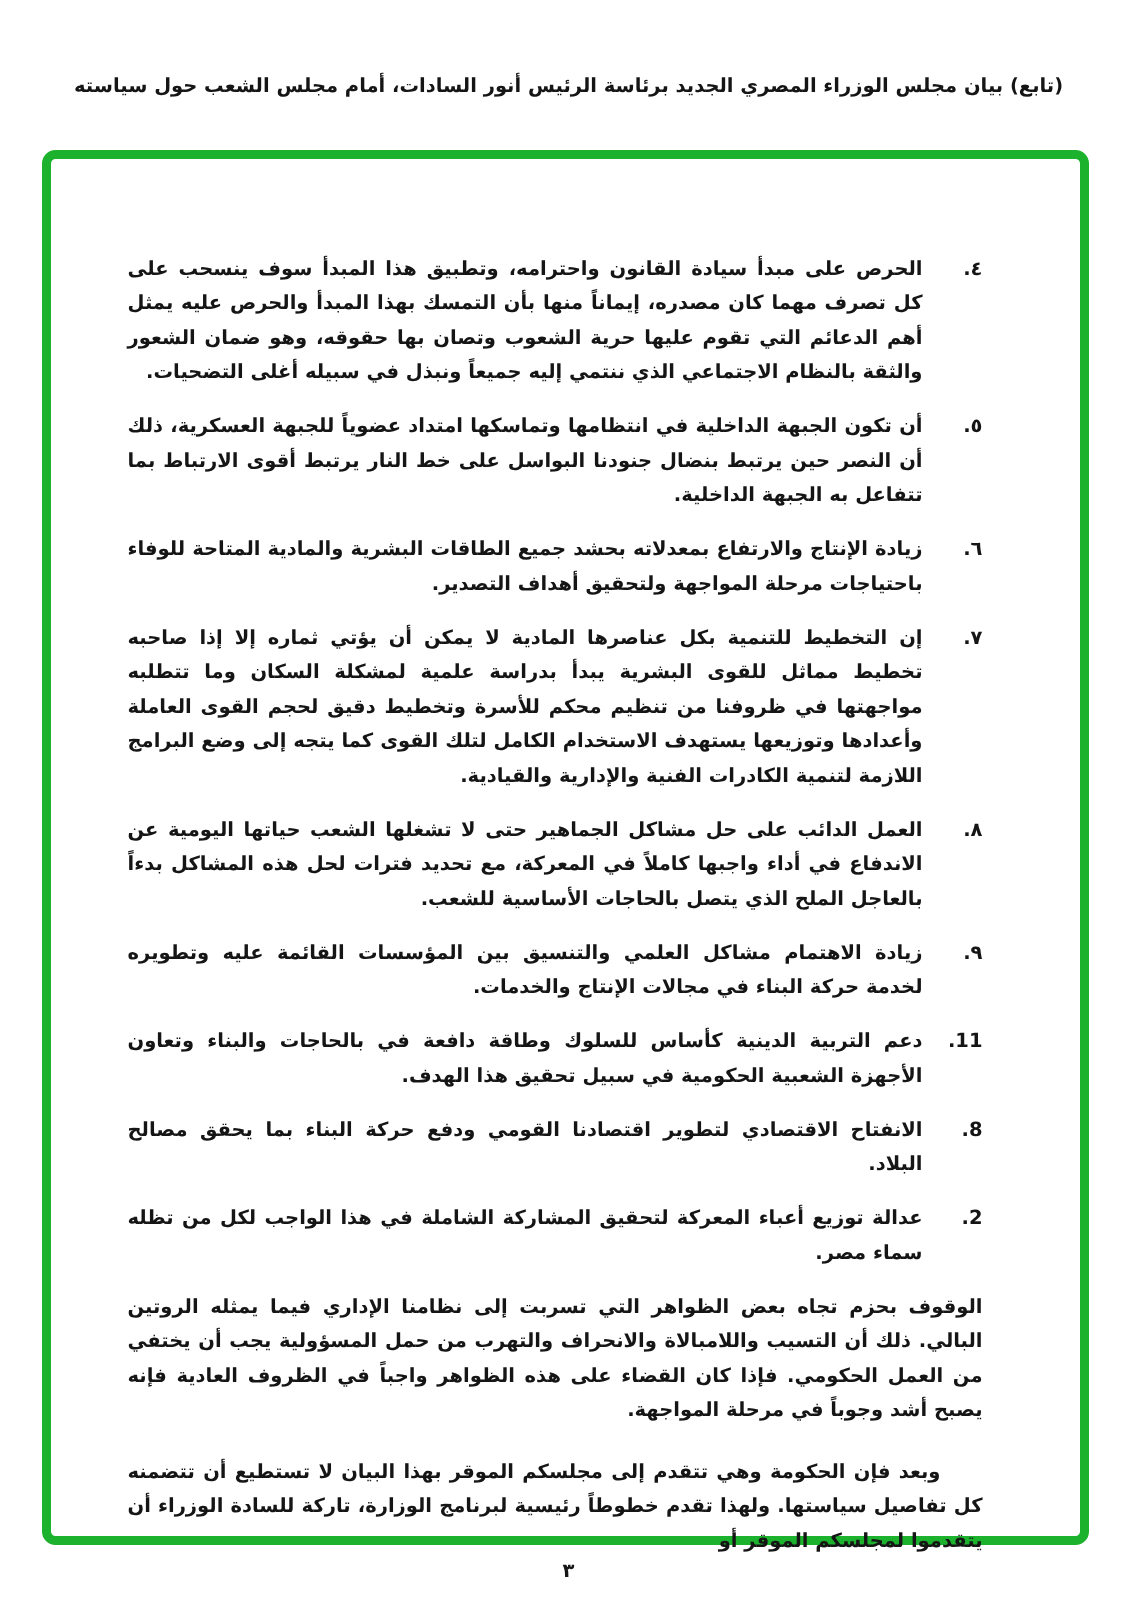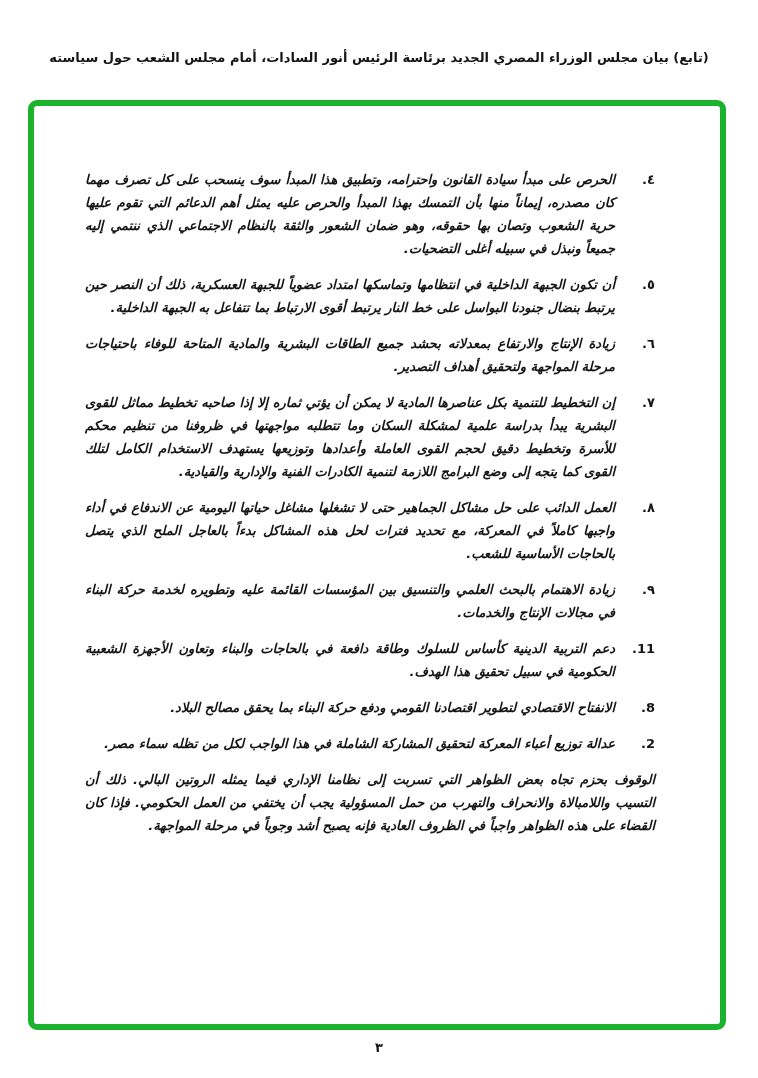"الحرص على مبدأ سيادة القانون" .item-text { font-style: italic -> none }
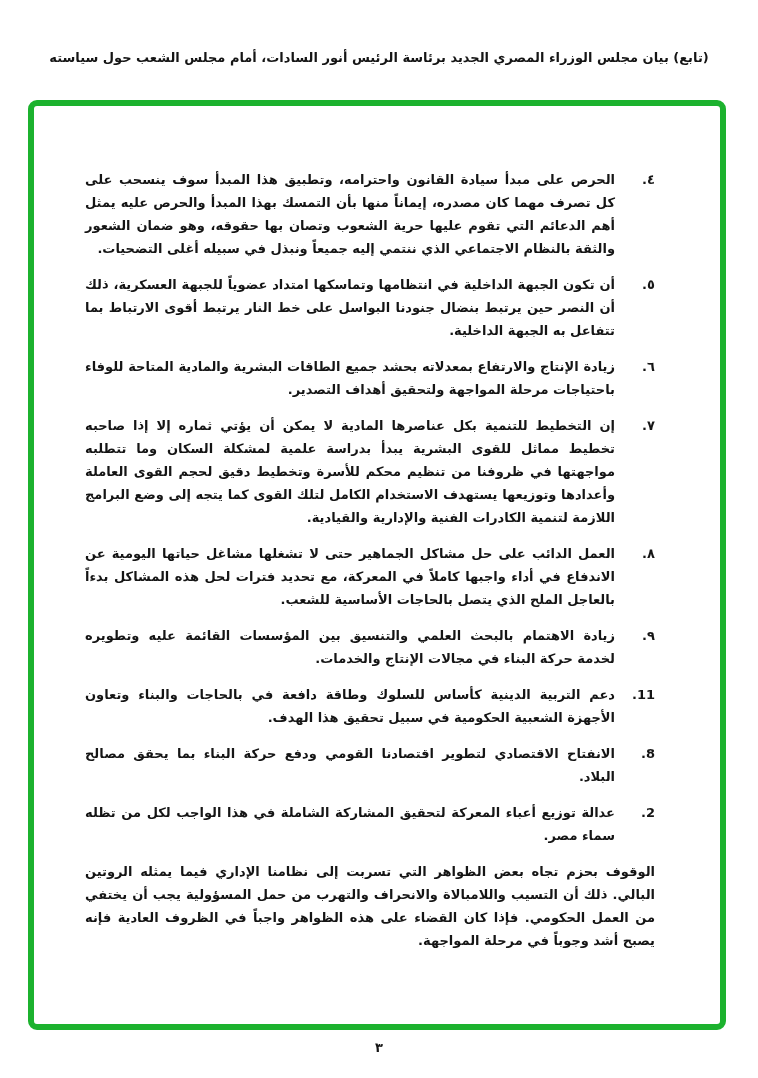"العمل الدائب على حل مشاكل" div.item-text { text: مشاغل -> الشعب }
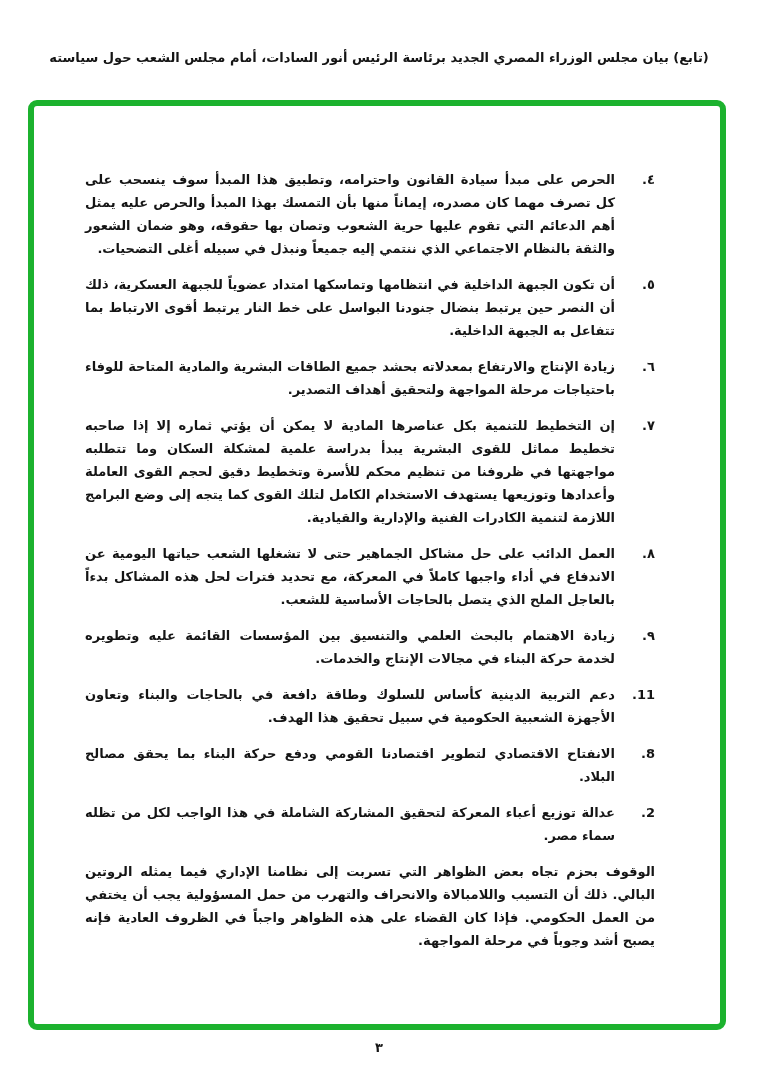"زيادة الاهتمام بالبحث العلمي والتنسيق" div.item-text { text: بالبحث -> مشاكل }
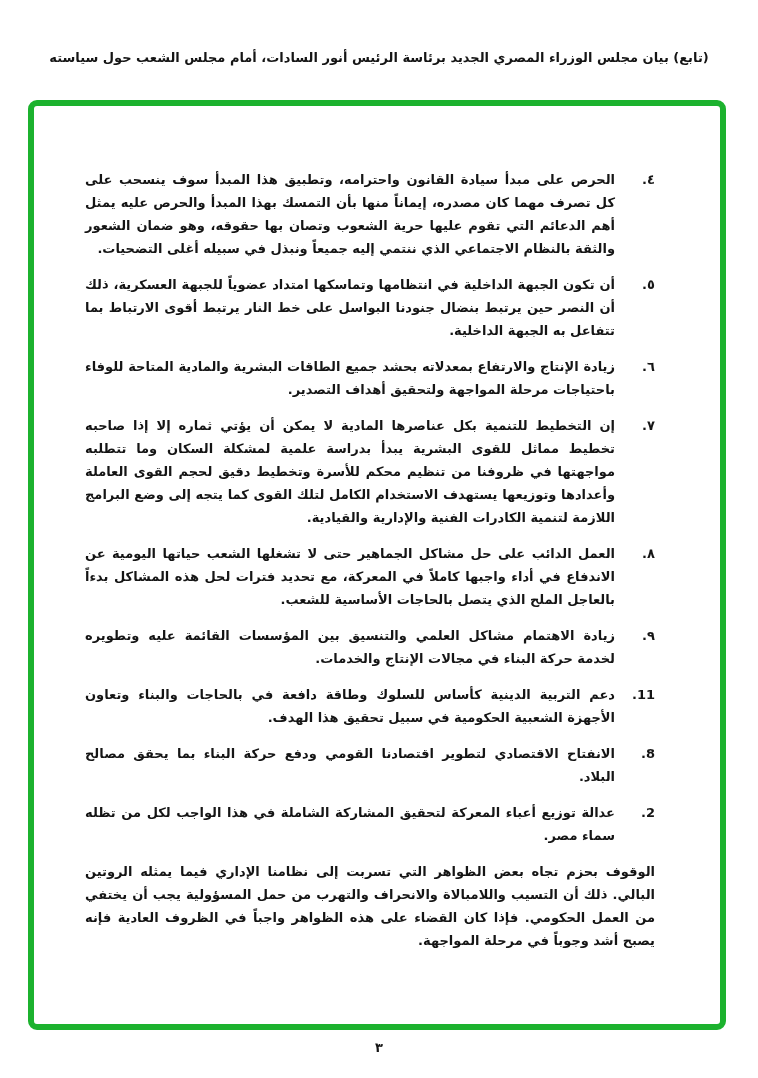"وبعد فإن الحكومة وهي تتقدم" div.closing { html: none -> <div>وبعد فإن الحكومة وهي تتقدم إلى مجلسكم الموقر بهذا البيان لا تستطيع أن تتضمنه كل تفاصيل سياستها. ولهذا تقدم خطوطاً رئيسية لبرنامج الوزارة، تاركة للسادة الوزراء أن يتقدموا لمجلسكم الموقر أو</div> }
